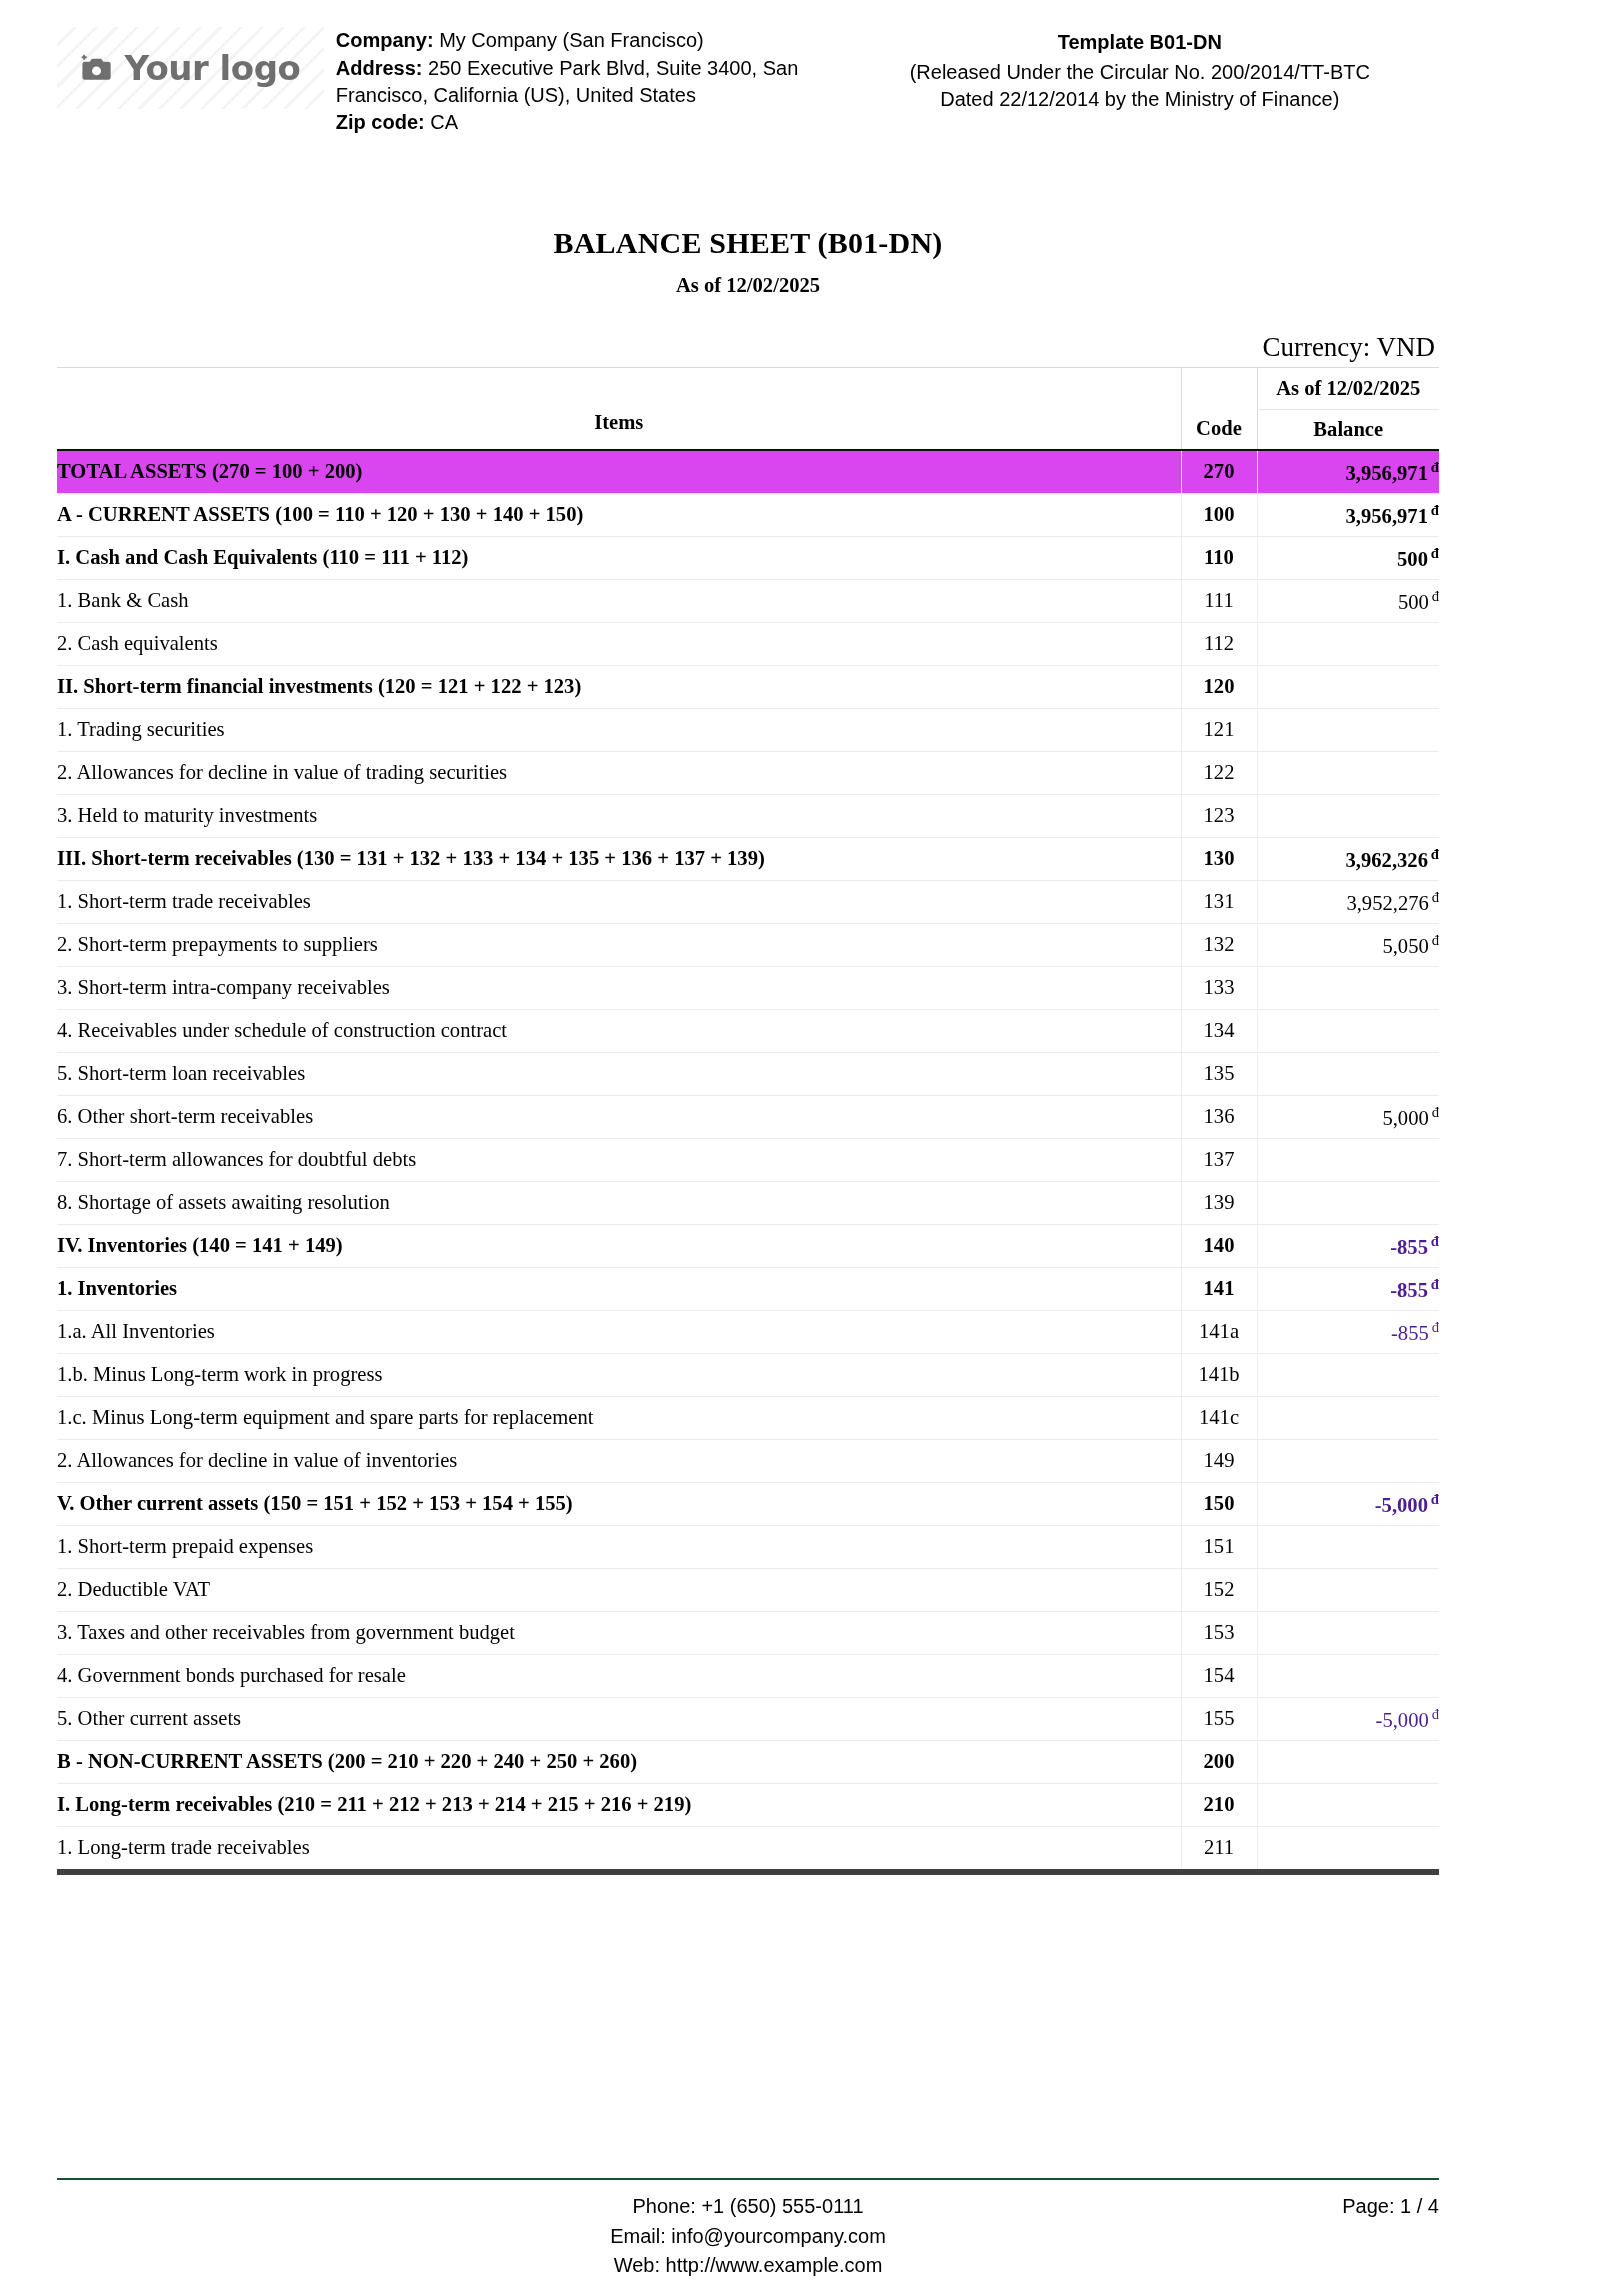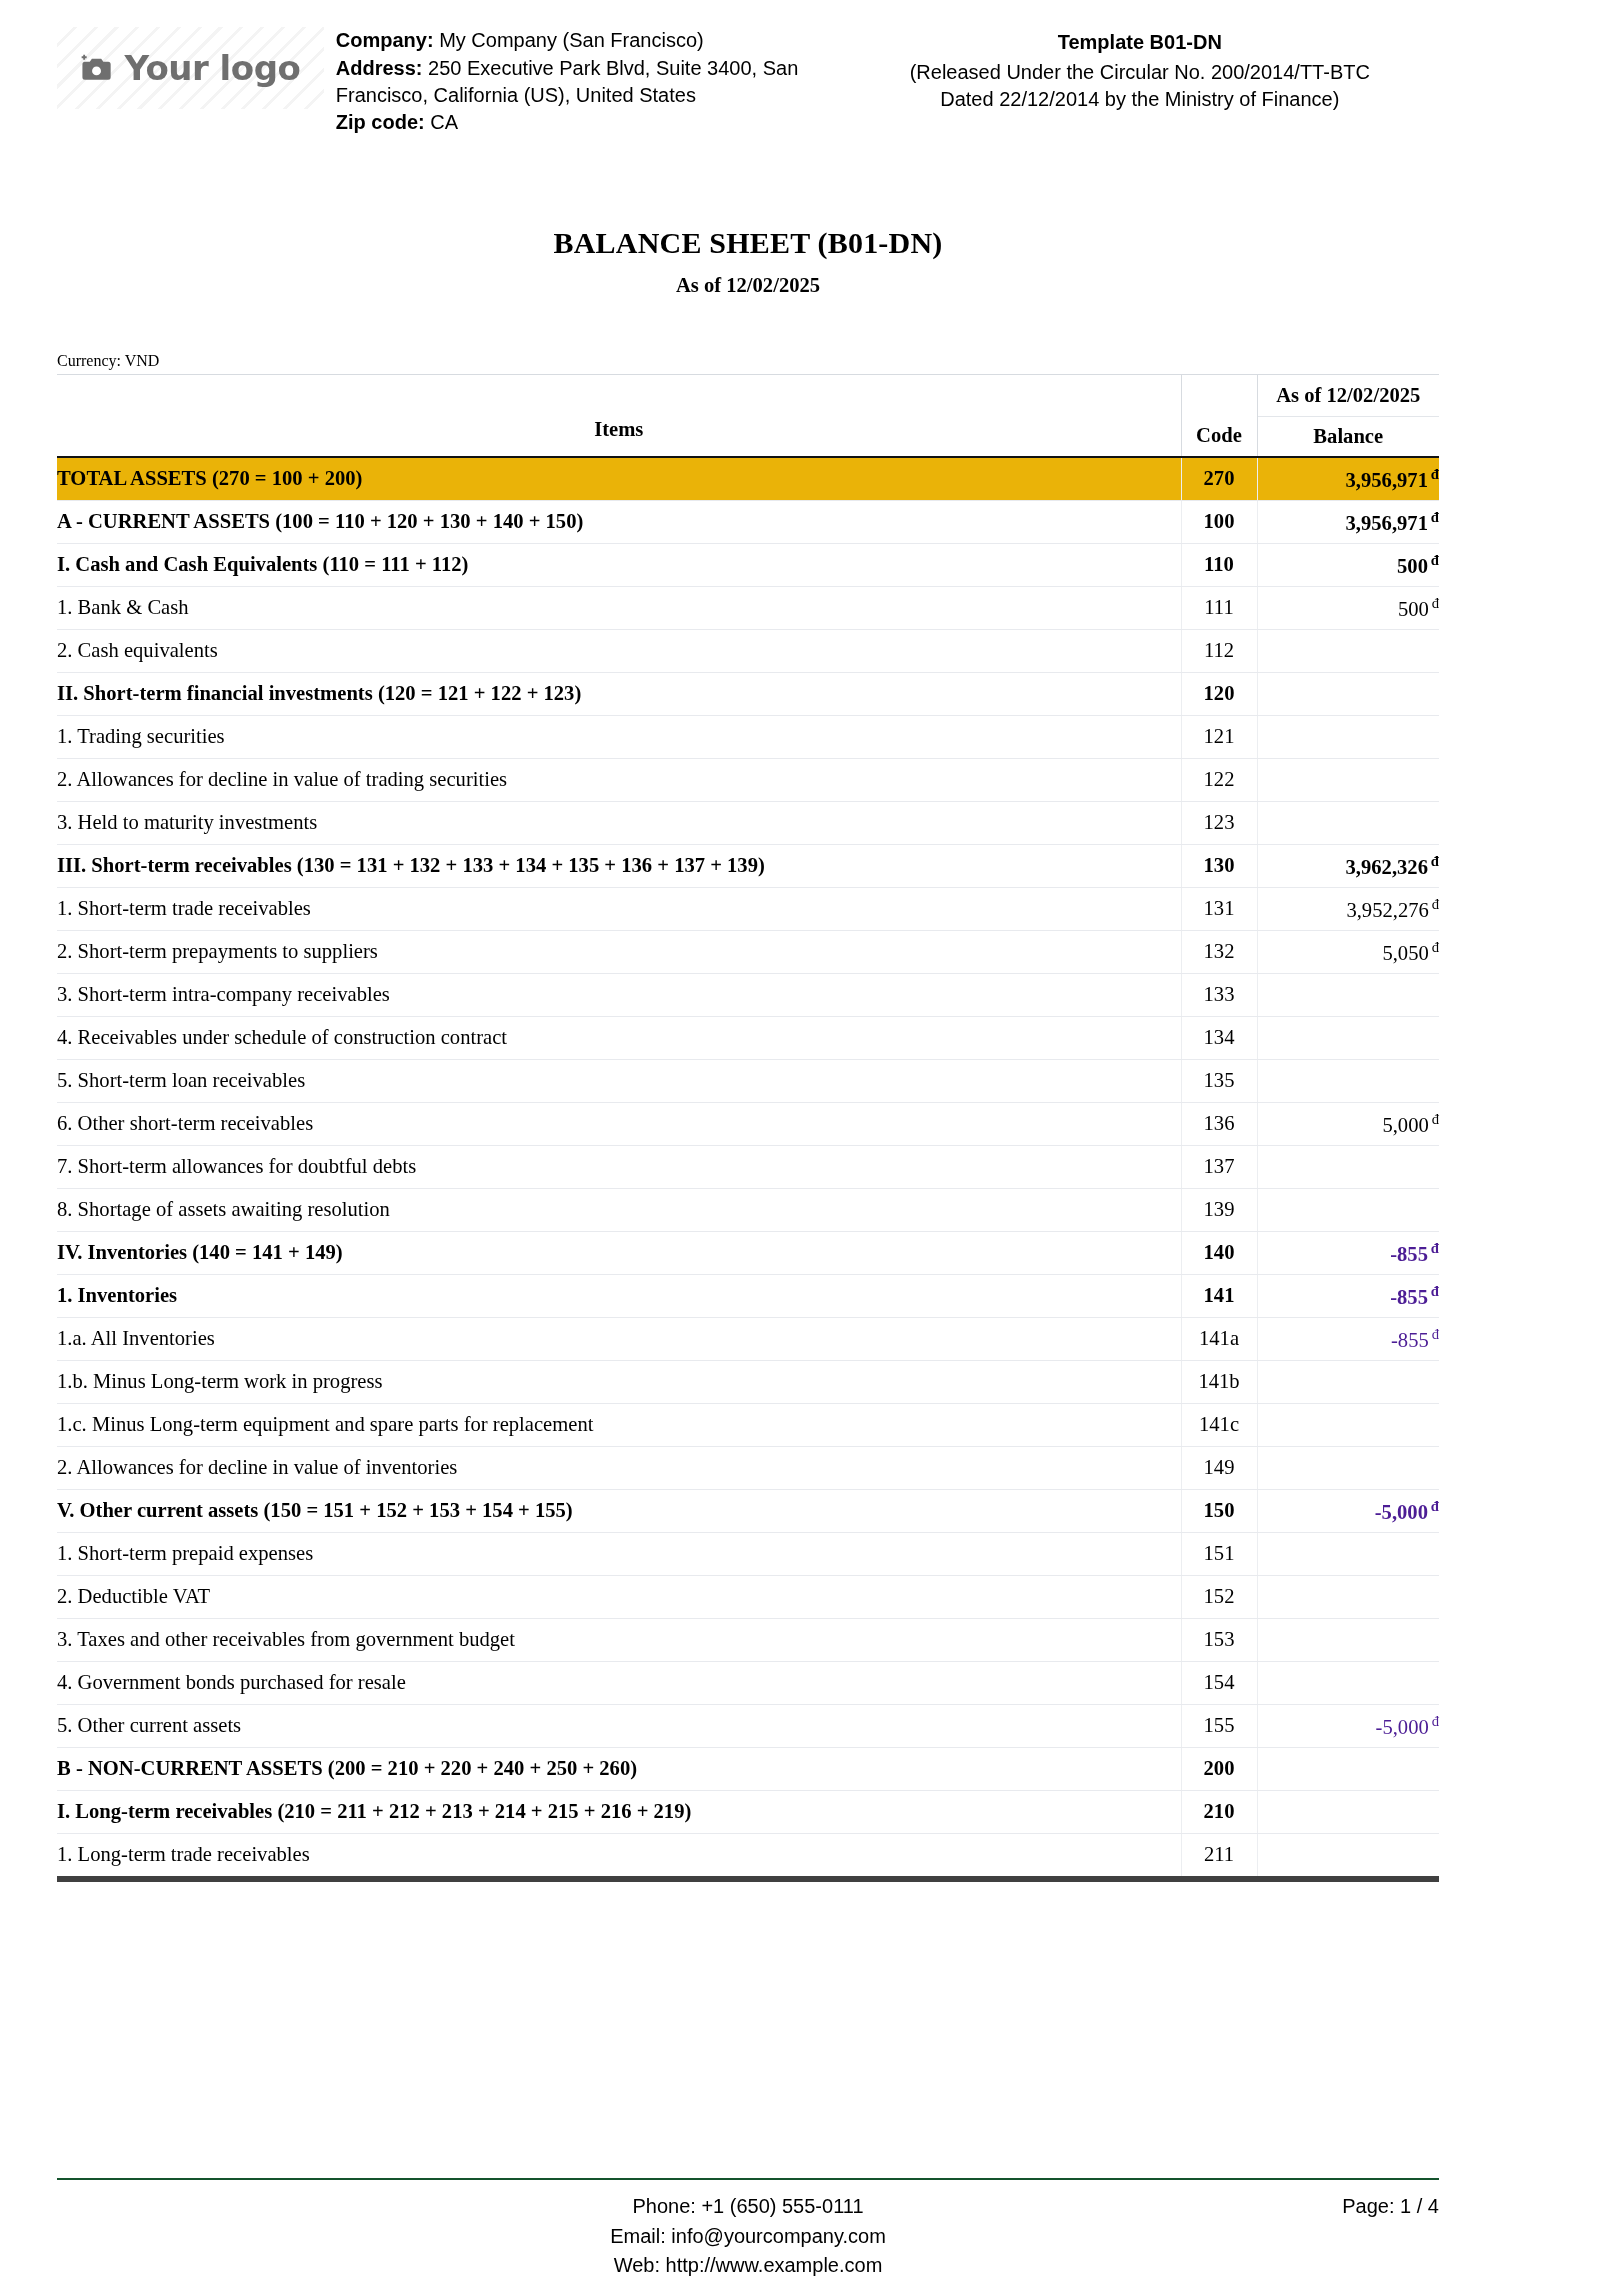"Currency: VND" .currency-line { font-size: 16px -> 27px; margin-top: 55px -> 35px; text-align: none -> right }
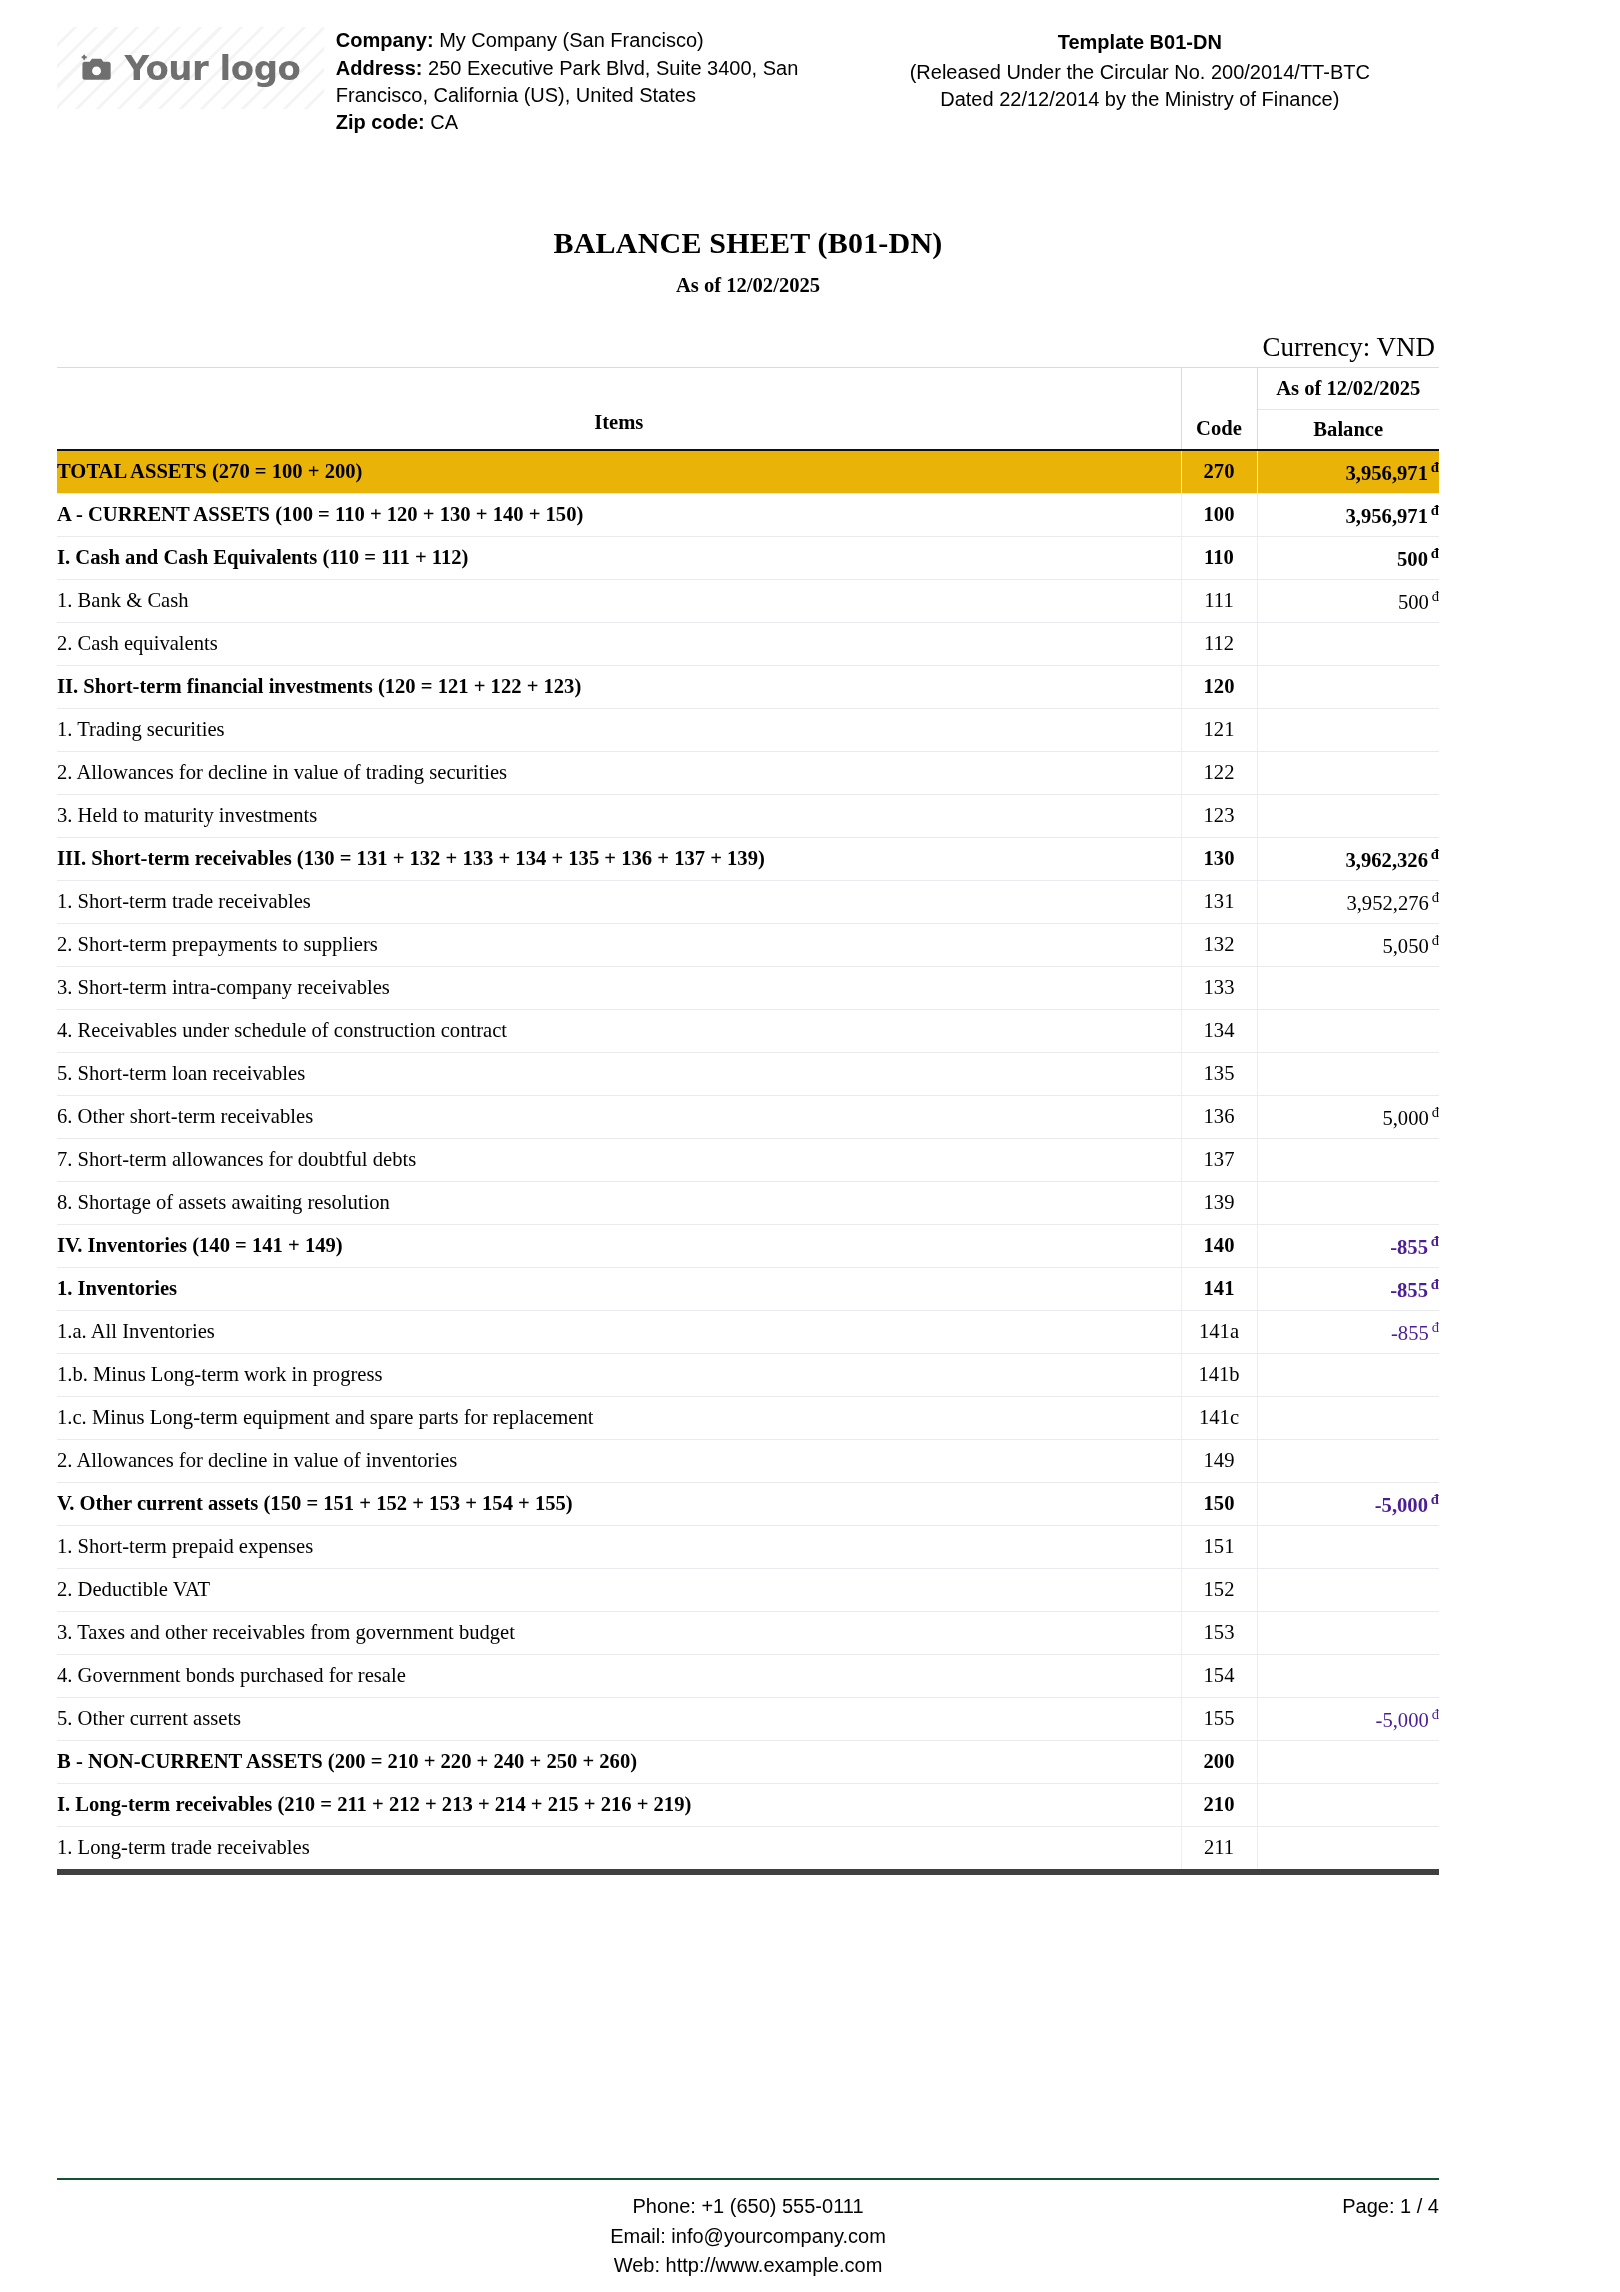"TOTAL ASSETS (270 = 100" .row-total td { background: #eab308 -> #d946ef }
